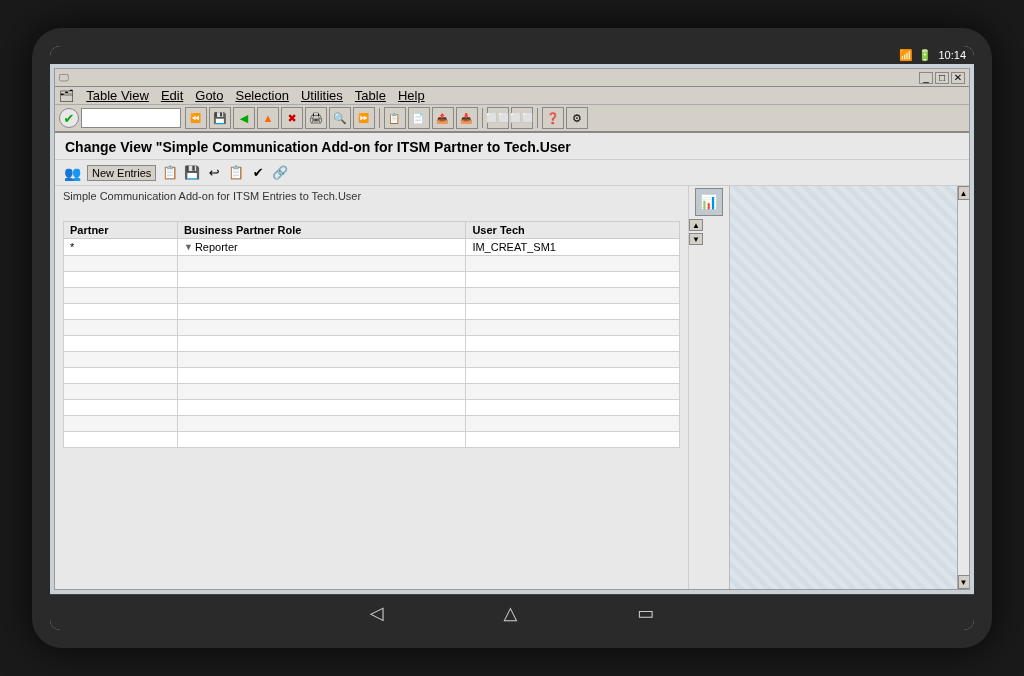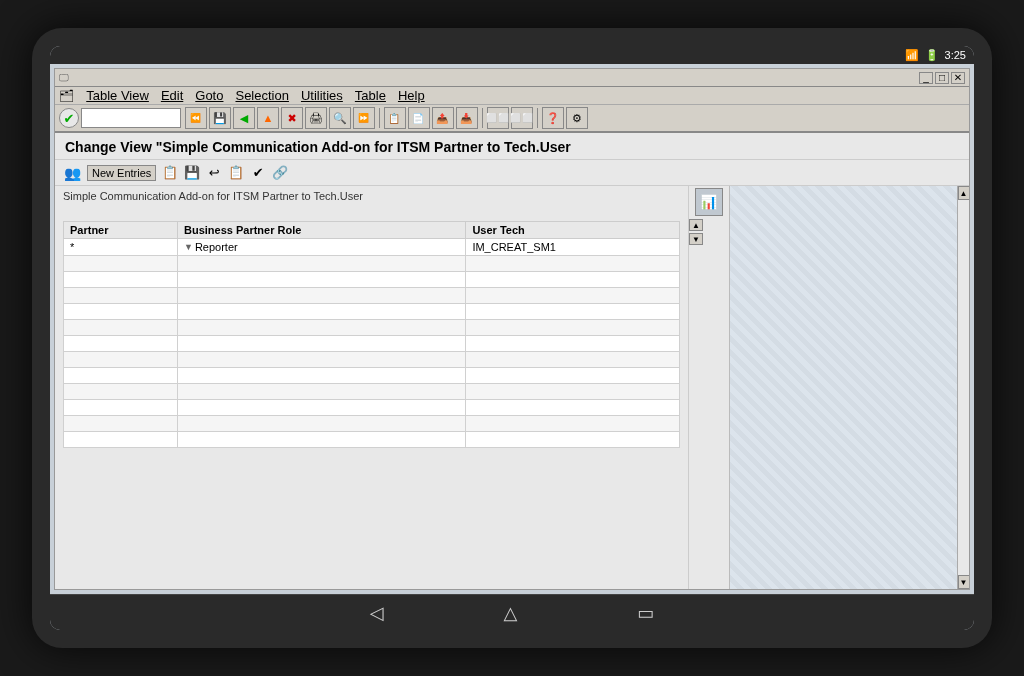"3:25" span { text: 3:25 -> 10:14 }
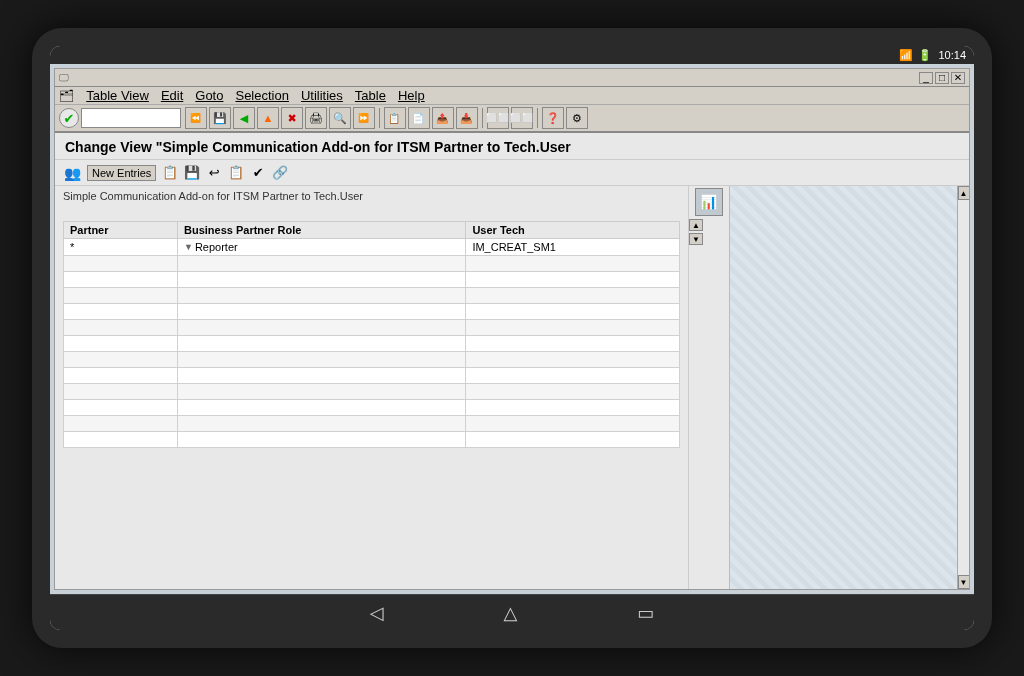"Simple Communication Add-on for ITSM" div.table-section-title { text: Partner -> Entries }
